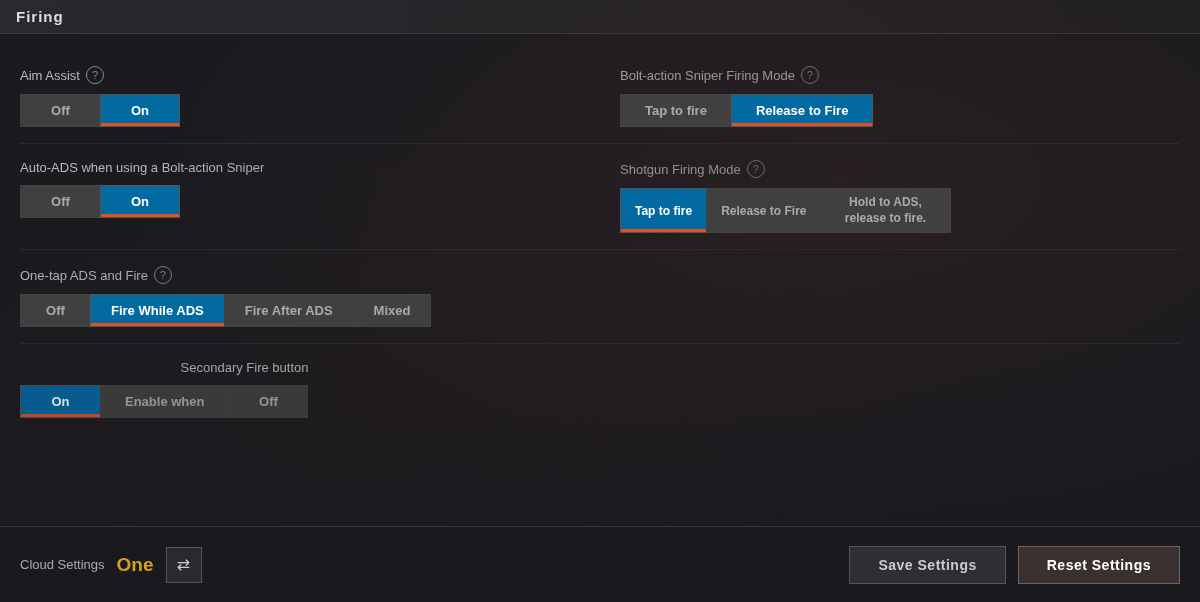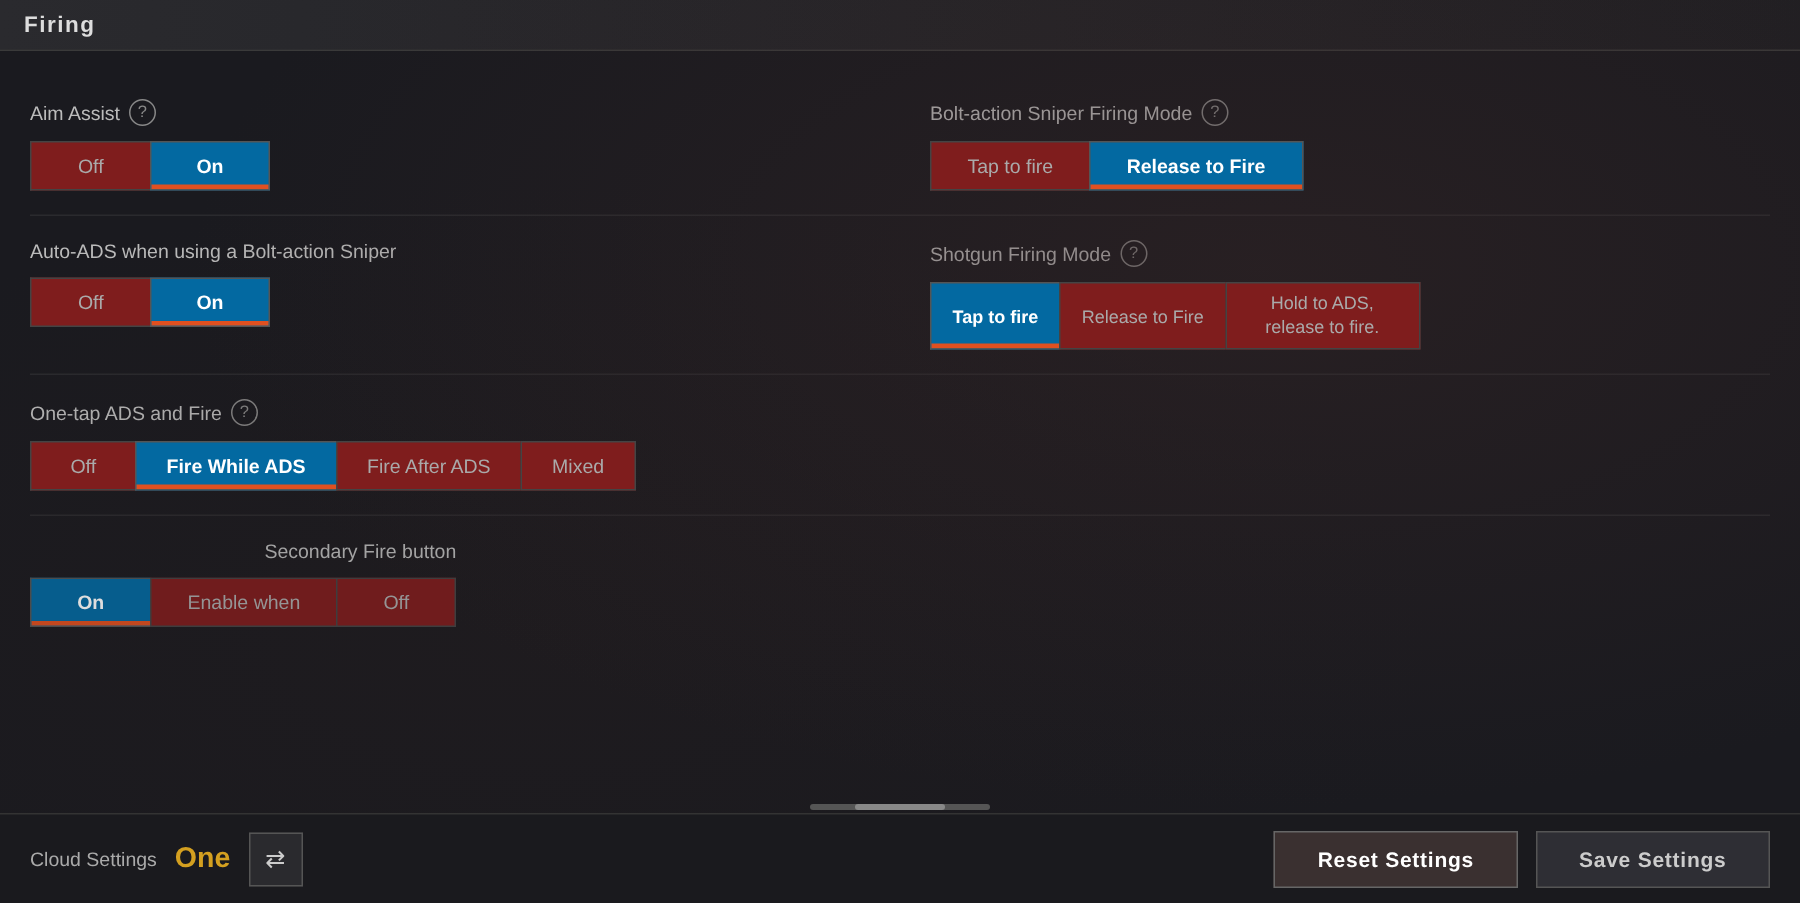"Off" .toggle-btn { background: #7f1d1d -> #404040; font-weight: none -> bold }
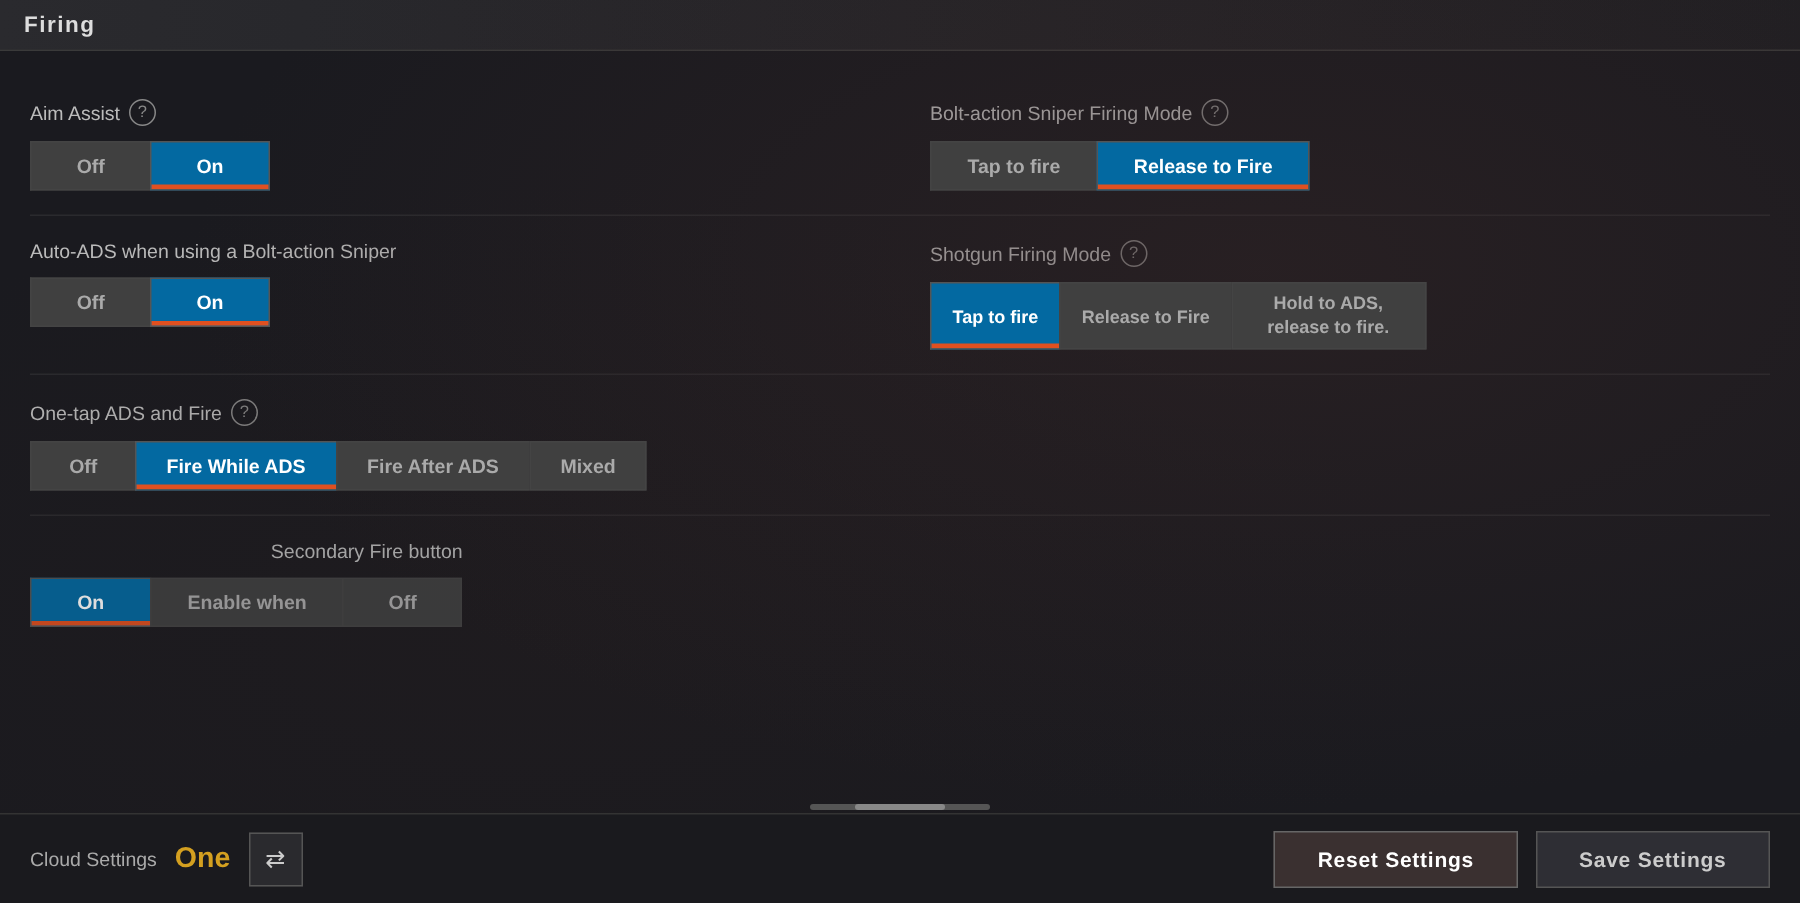"Cloud Settings" .footer { height: 60px -> 76px }
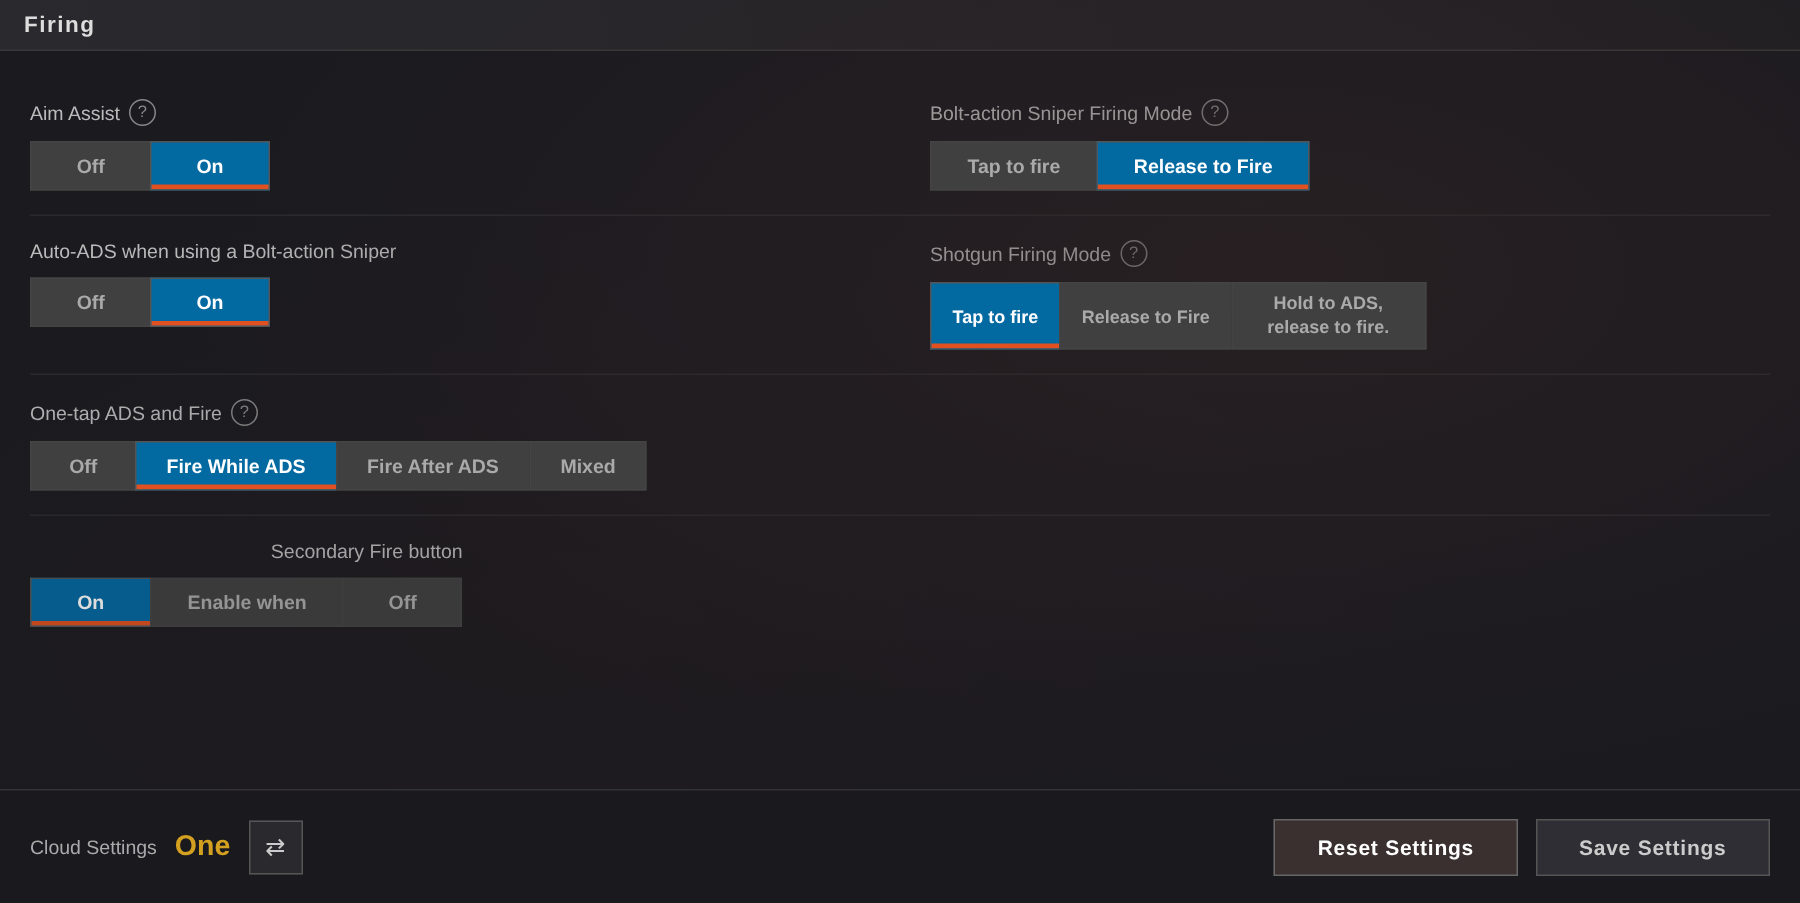"Reset Settings" button.footer-btn { order: before "Save Settings" -> after "Save Settings" }
